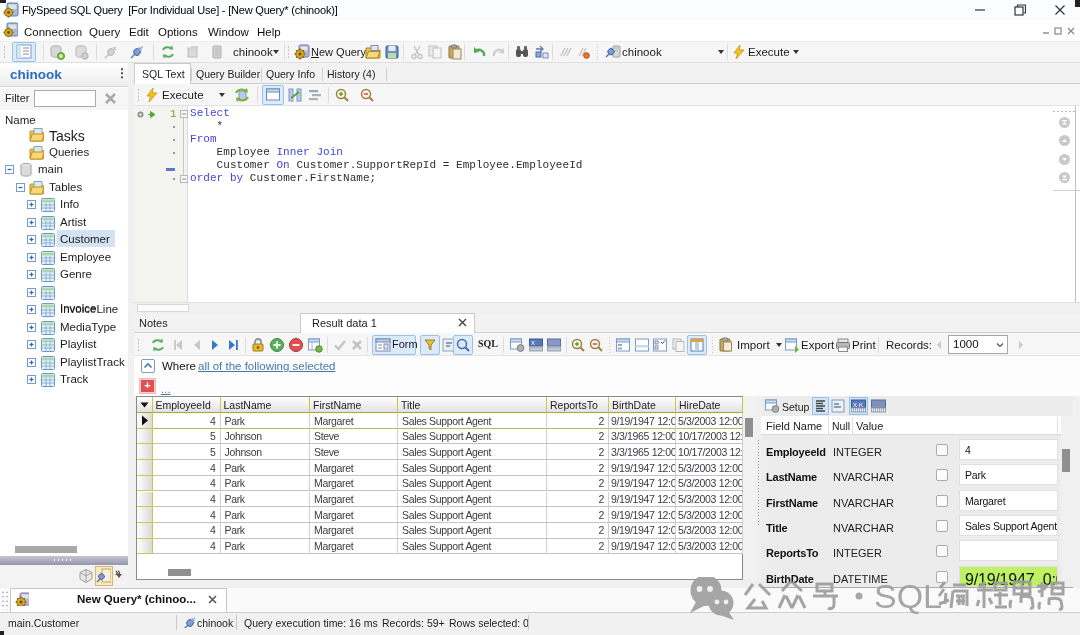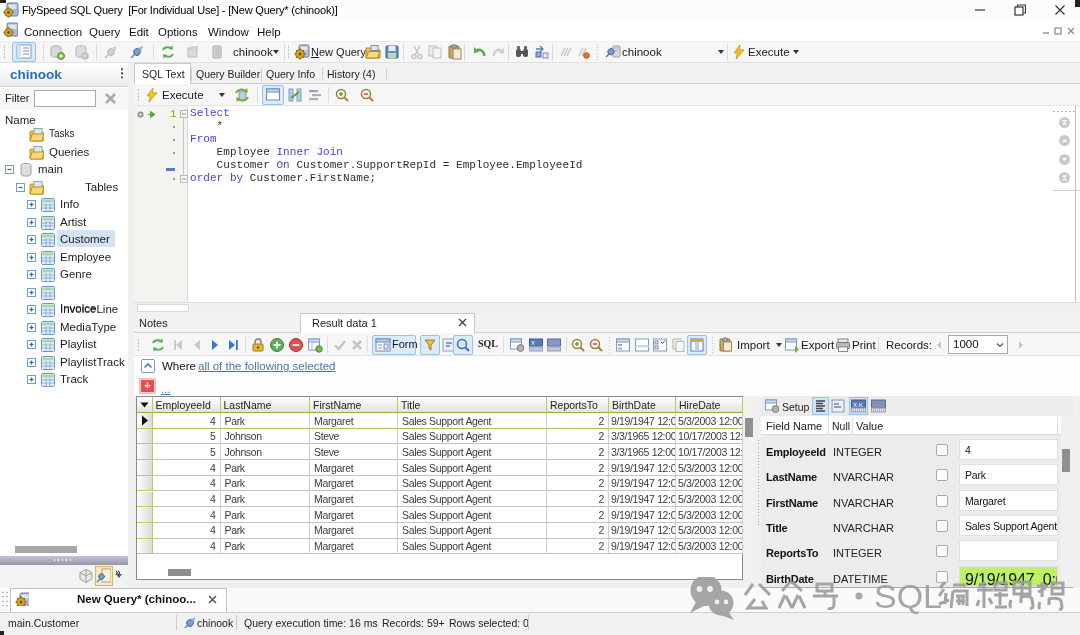"Tasks" div.abs { font-size: 10px -> 14px }
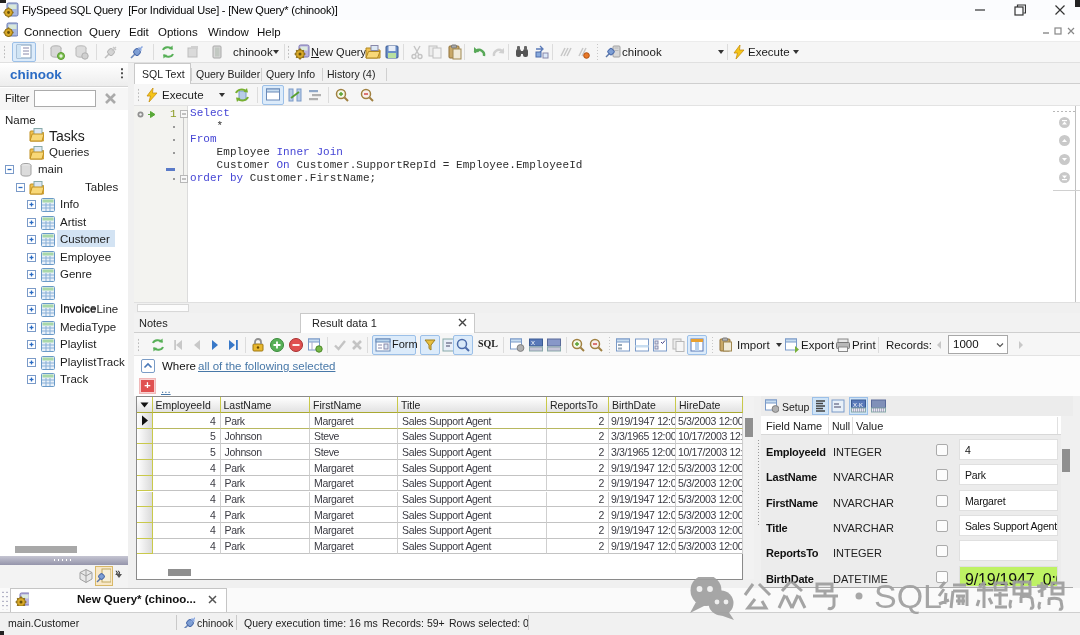"Tables" div.abs { margin-left: 36px -> none }
